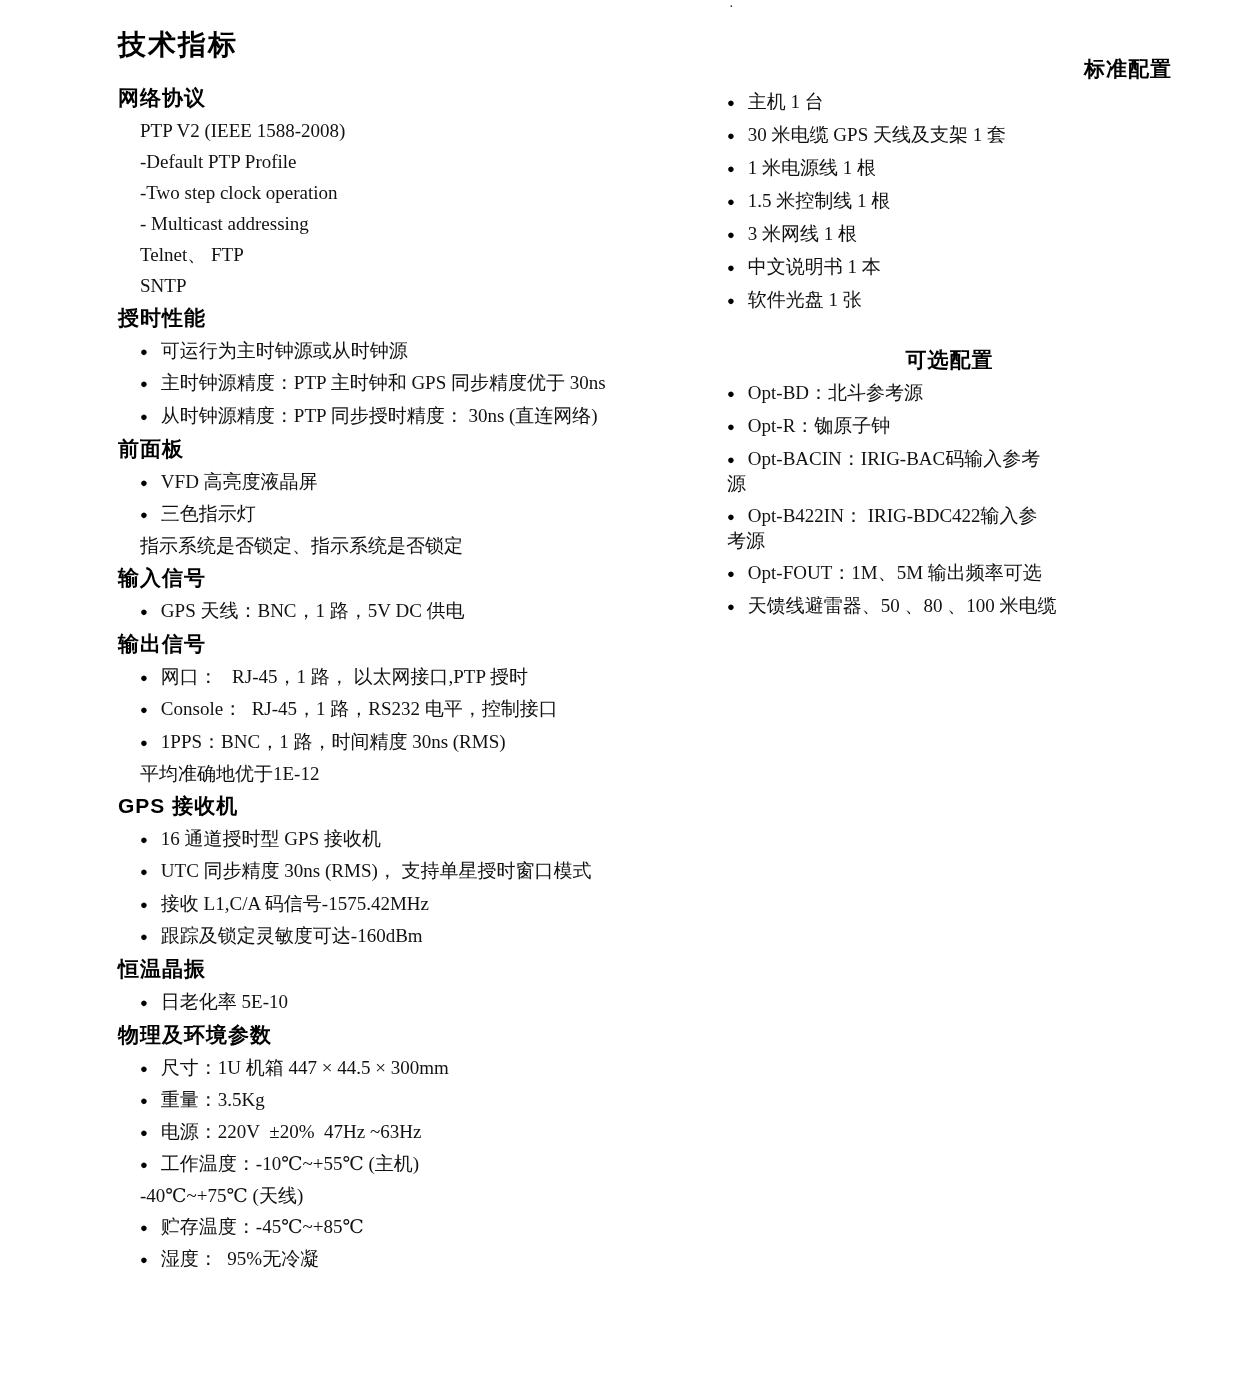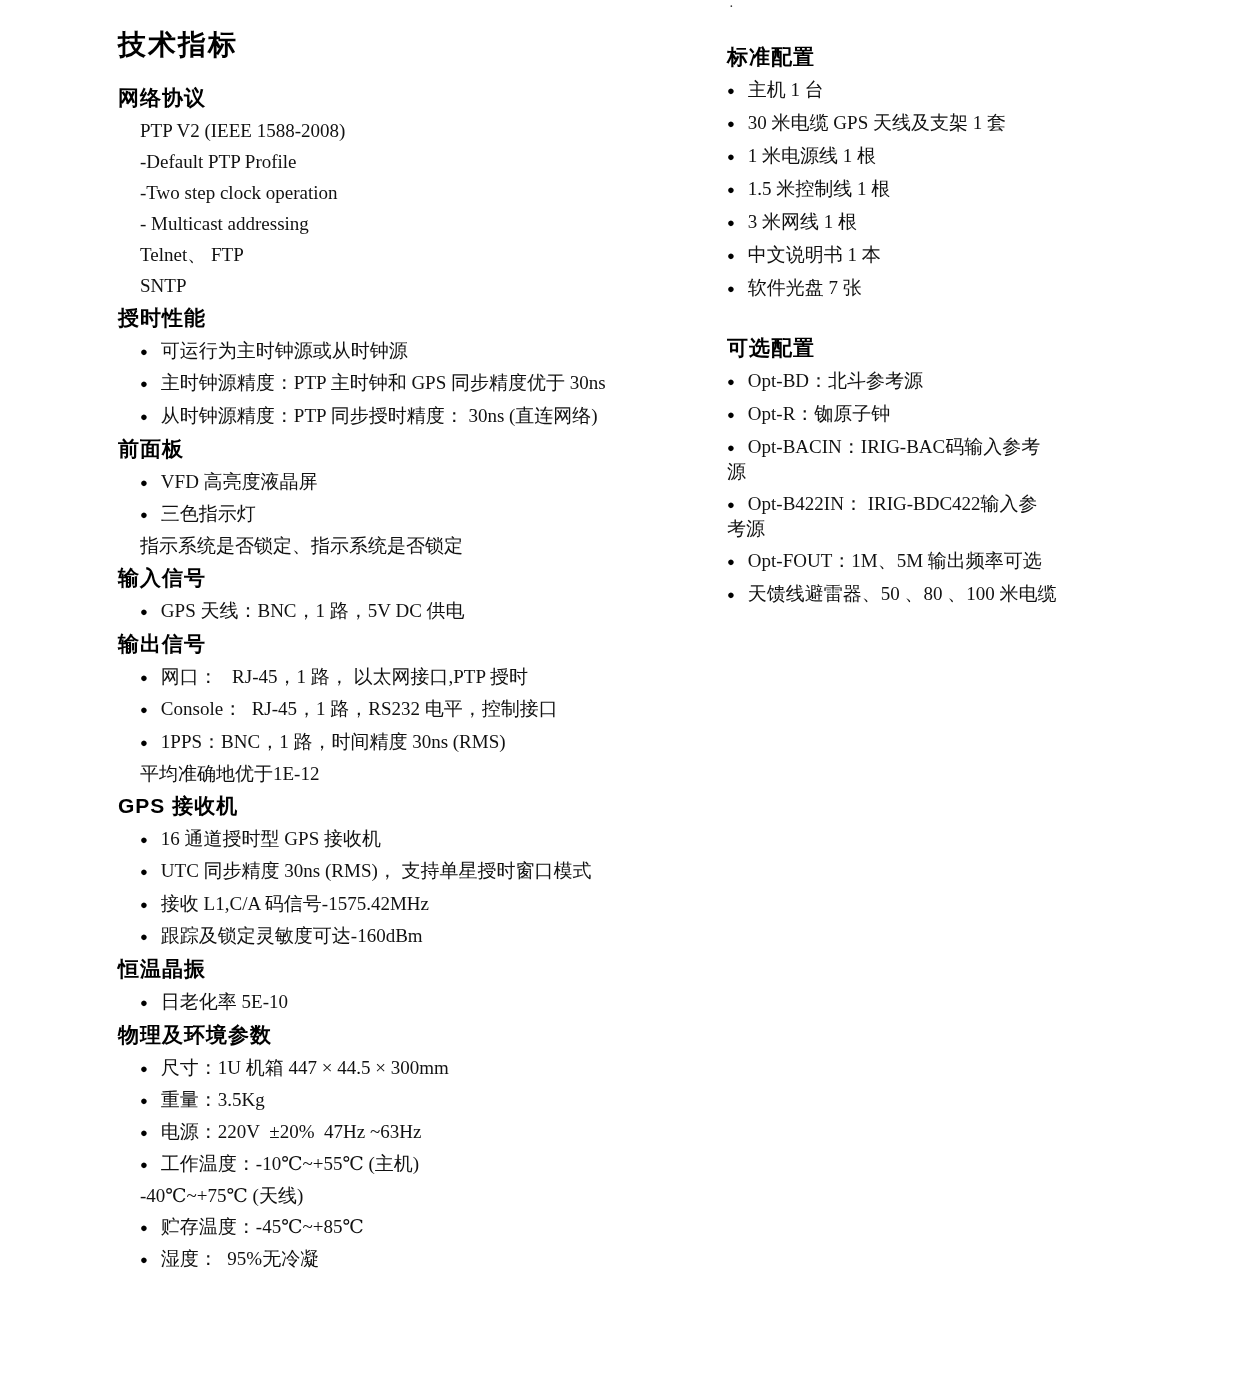"标准配置" .mt44 { margin-top: 44px -> 56px; text-align: none -> right }
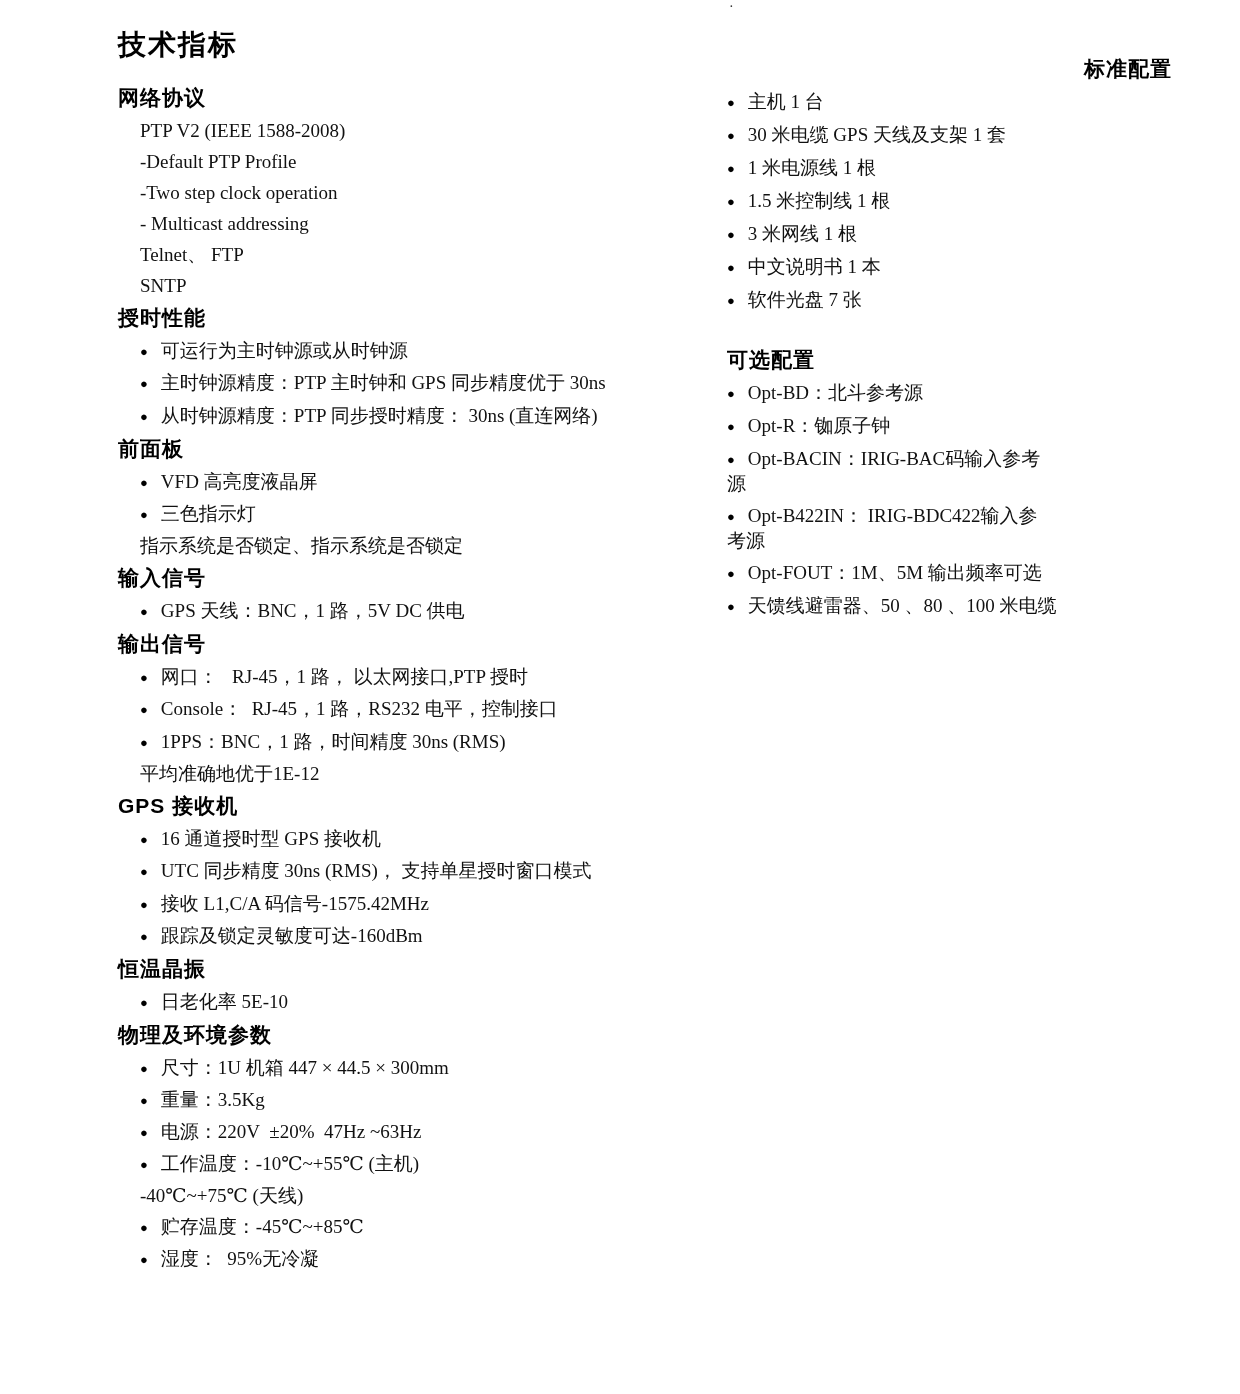"软件光盘 7 张" span.tx { text: 7 -> 1 }
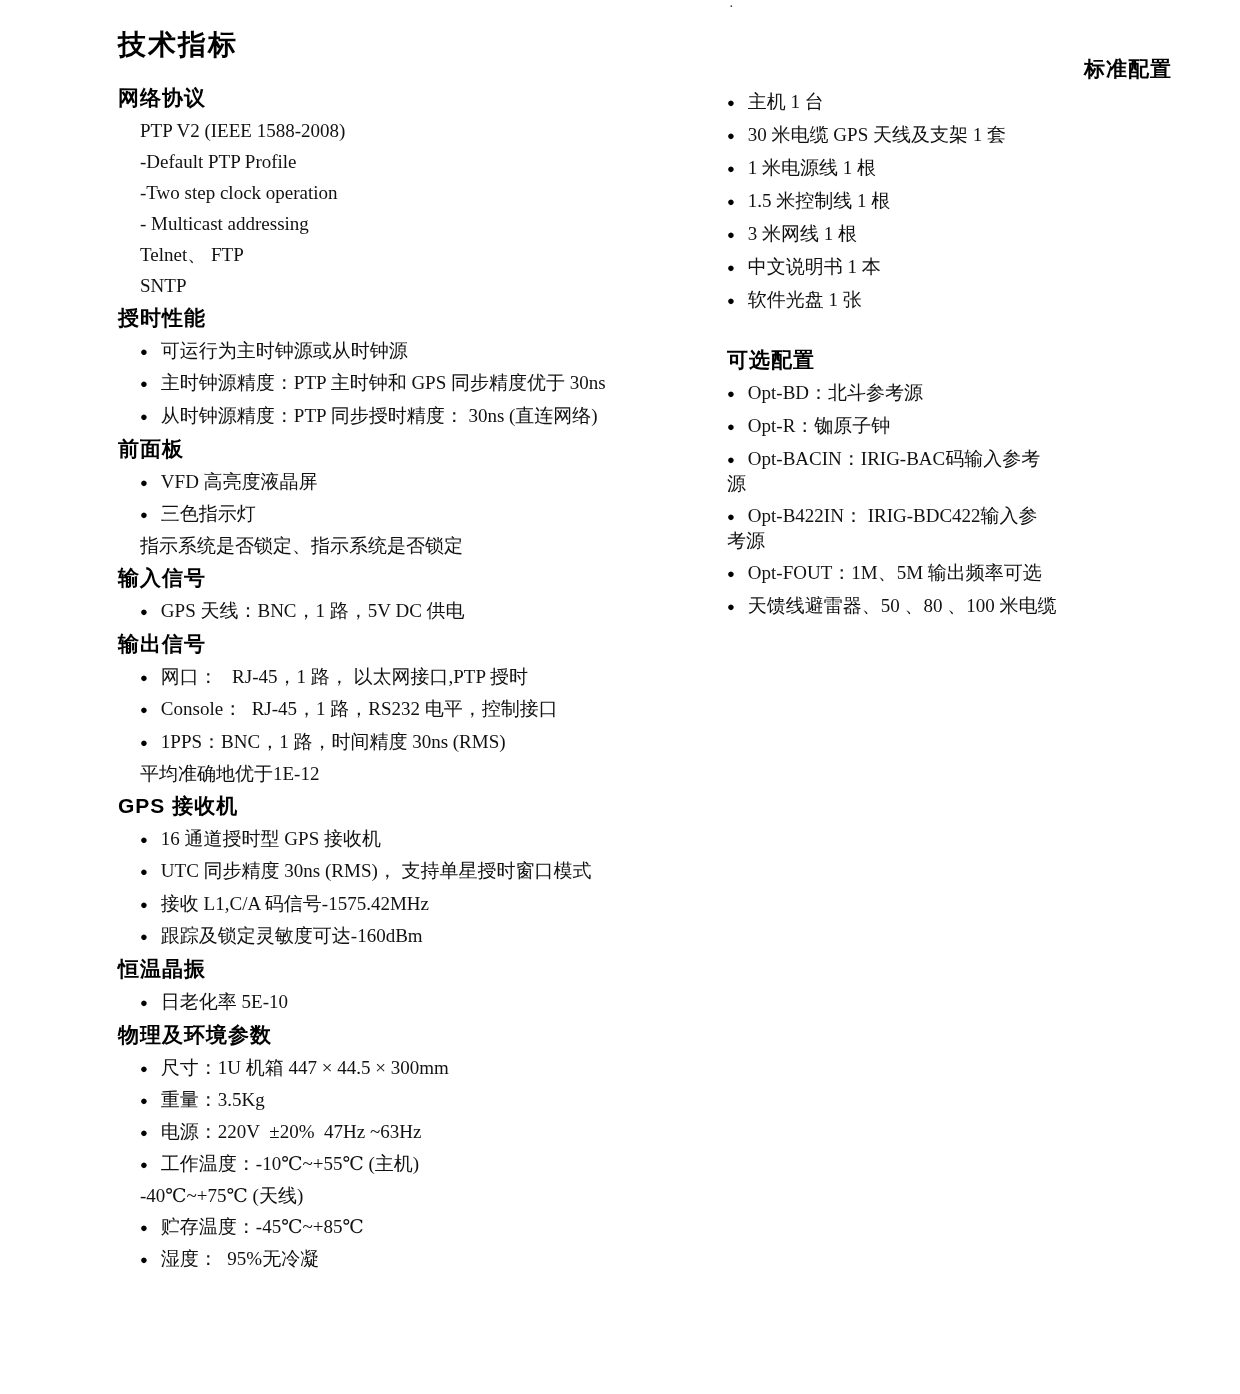"可选配置" .mt34 { text-align: none -> center }
